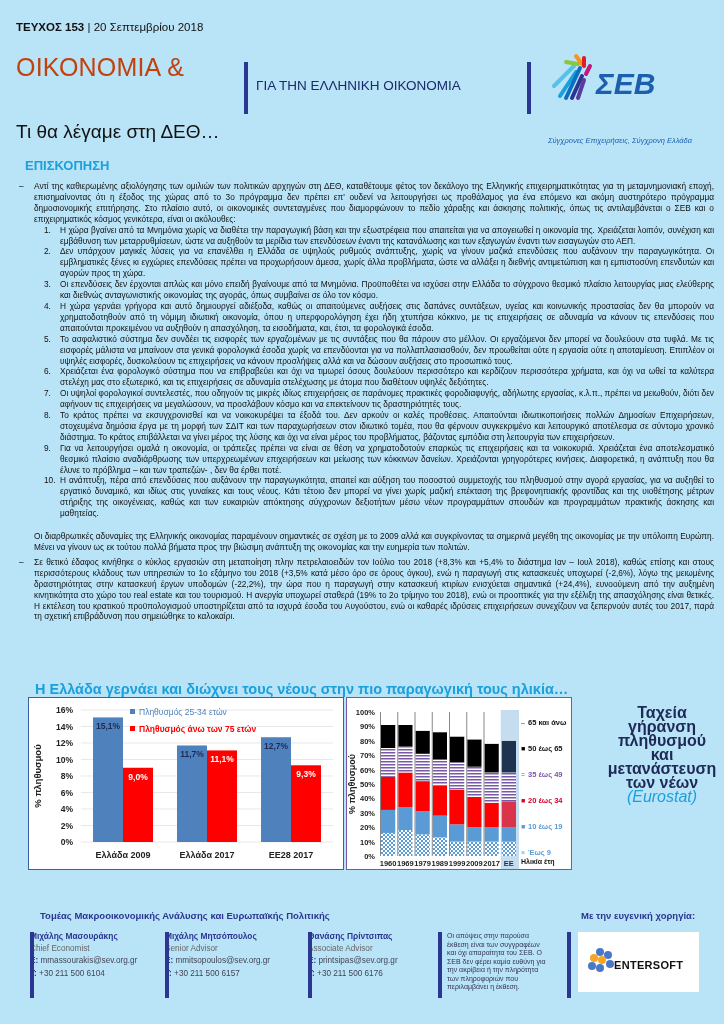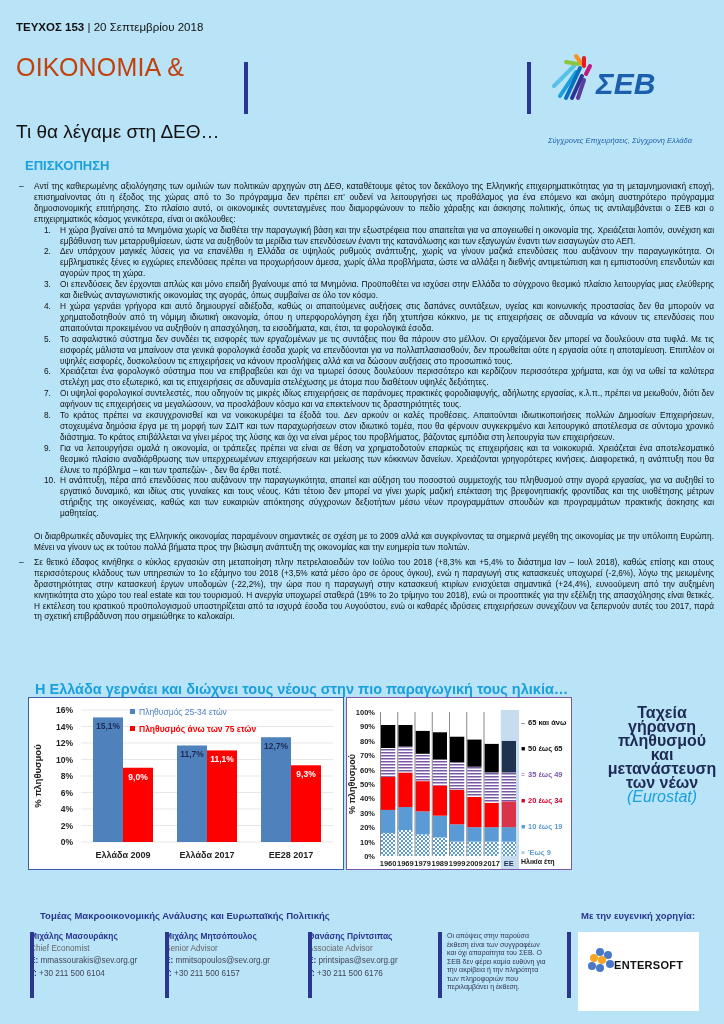"ΓΙΑ ΤΗΝ ΕΛΛΗΝΙΚΗ ΟΙΚΟΝΟΜΙΑ" div { html: none -> <div>ΓΙΑ ΤΗΝ ΕΛΛΗΝΙΚΗ ΟΙΚΟΝΟΜΙΑ</div> }
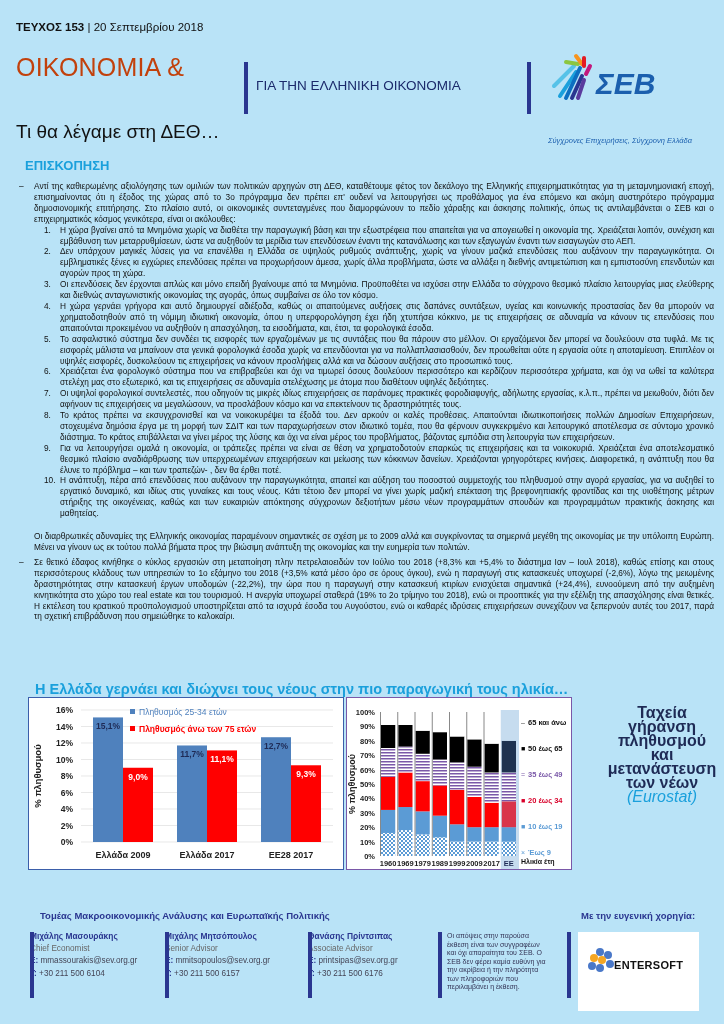"ENTERSOFT" .sponsor-box { height: 79px -> 60px }
